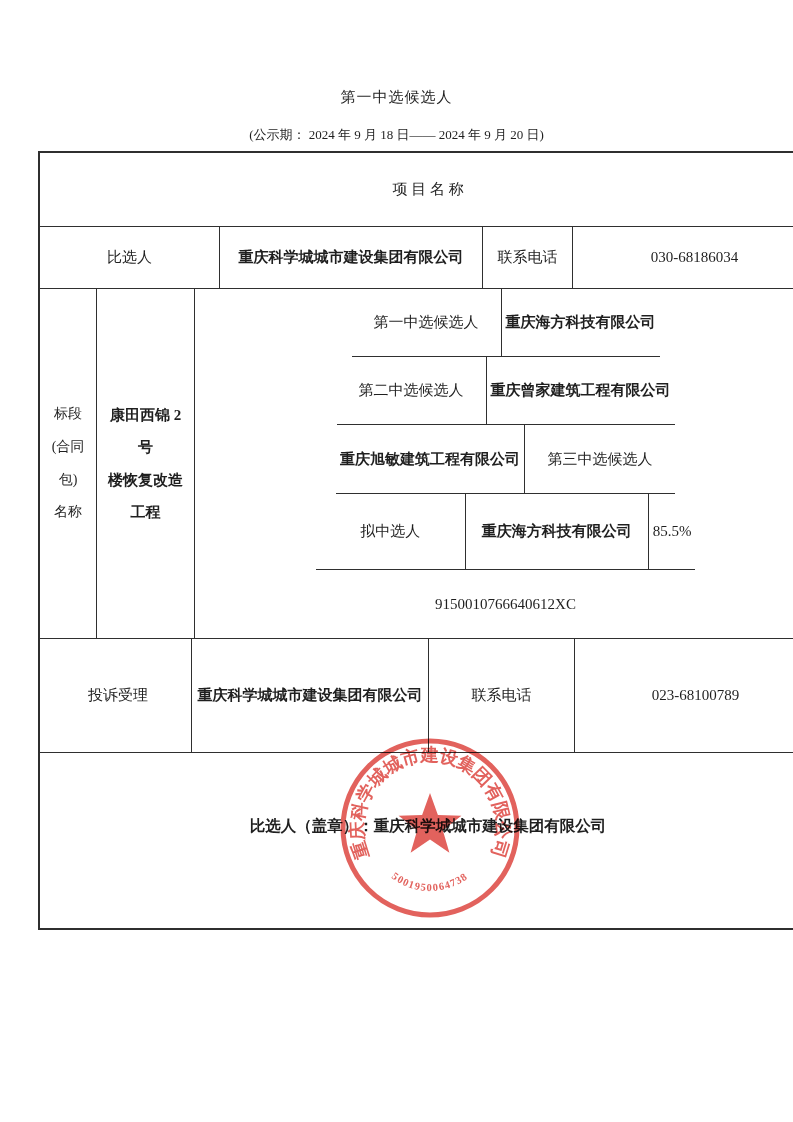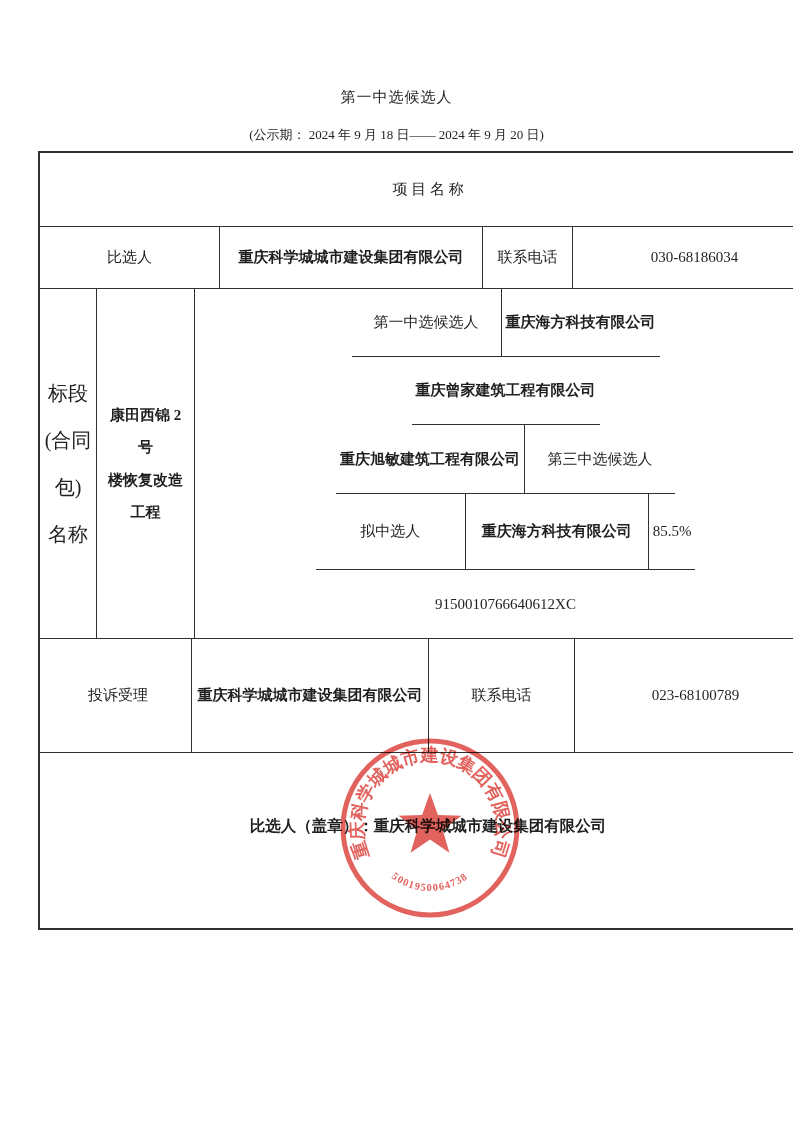"第二中选候选人" div.cell { html: none -> <div>第二中选候选人</div> }
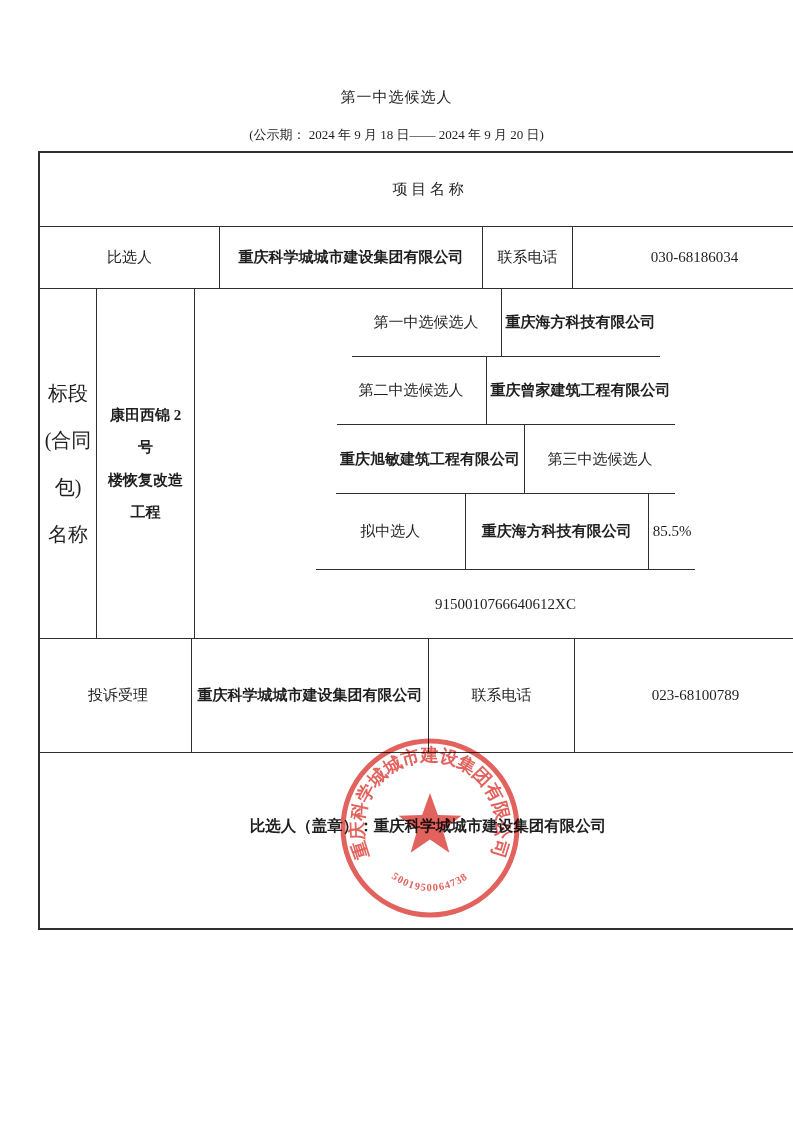"标段" .sec-colA { font-size: 20px -> 14px }
